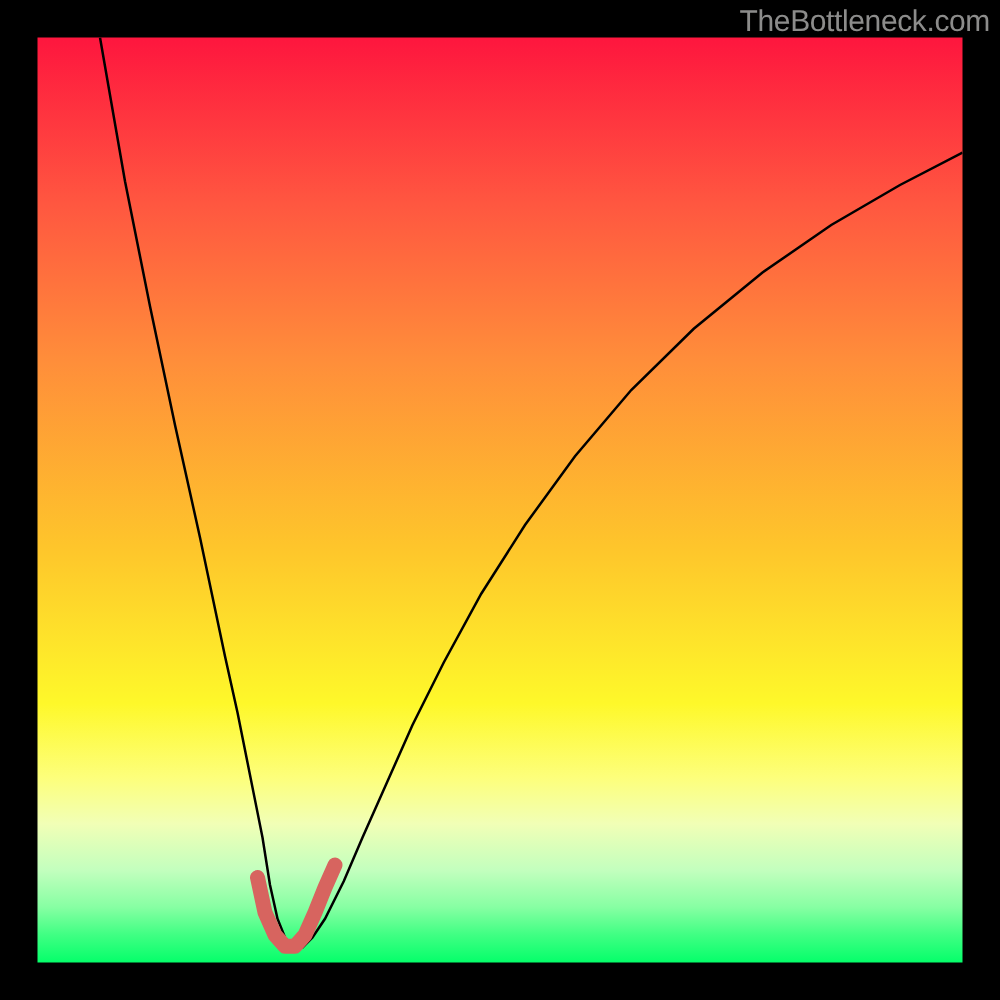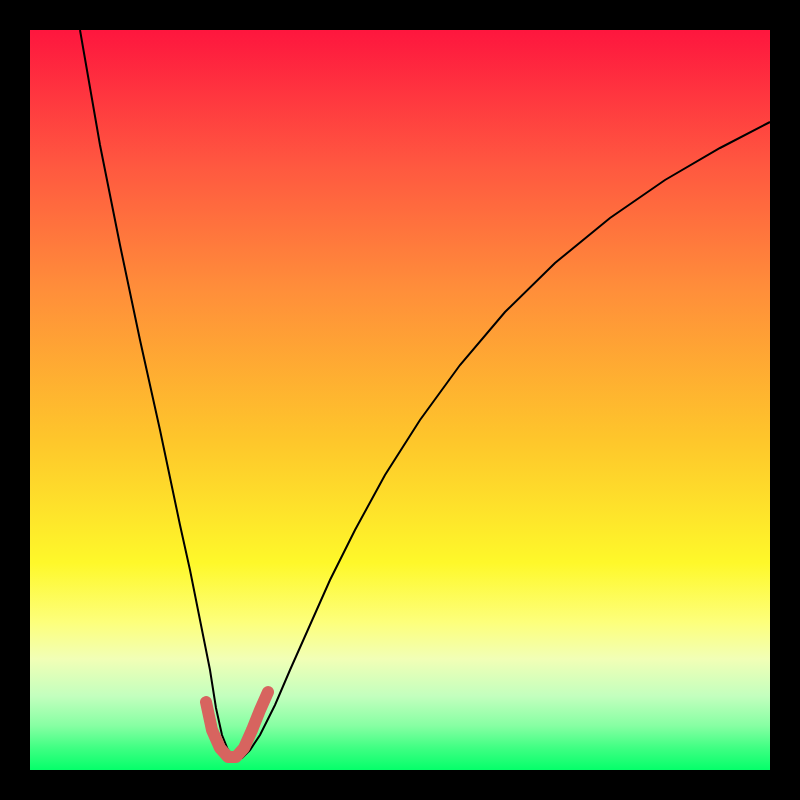"TheBottleneck.com" div.watermark { html: none -> <div>TheBottleneck.com</div> }
